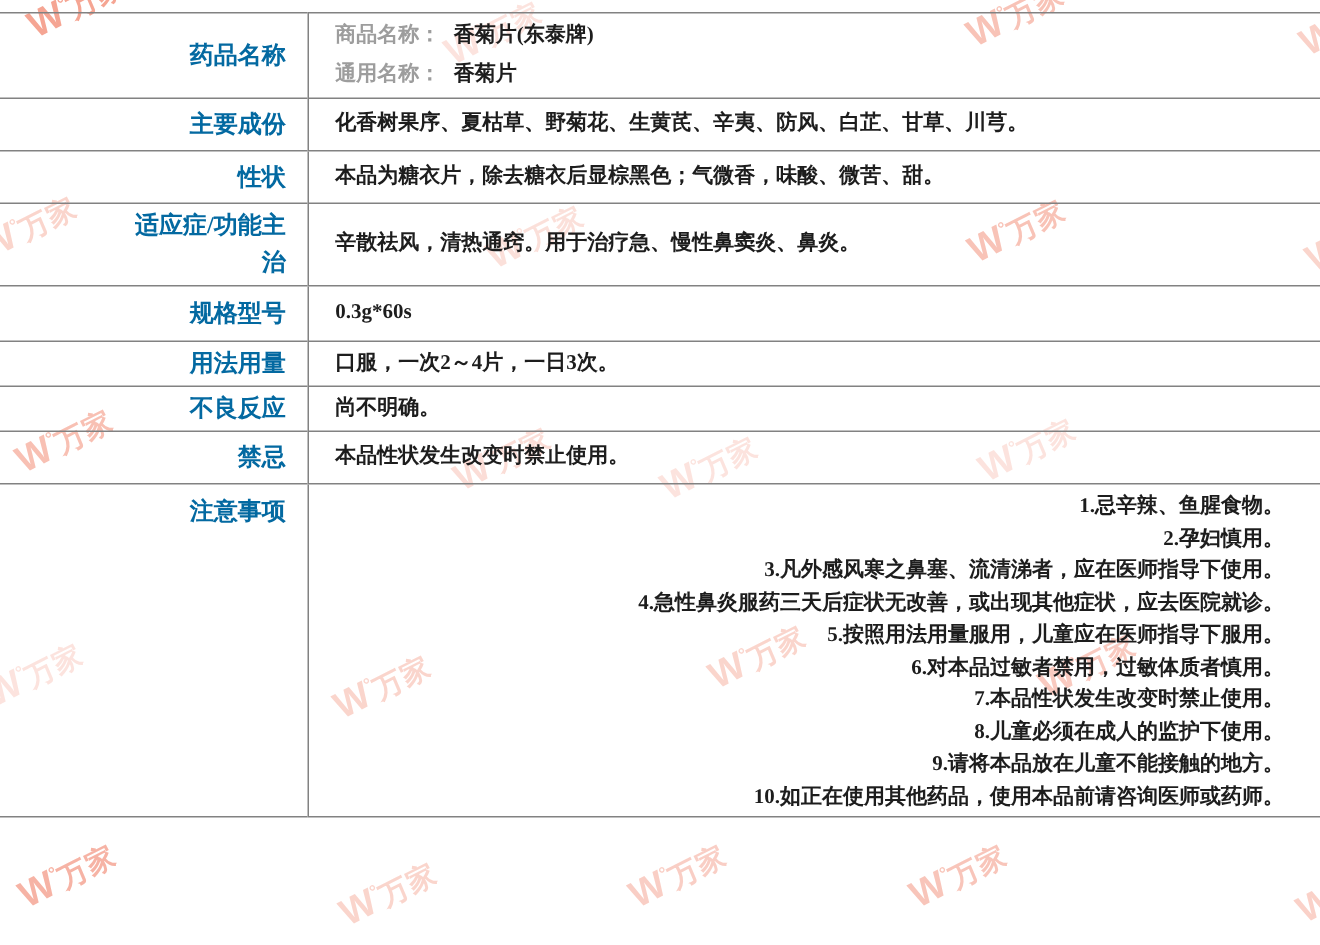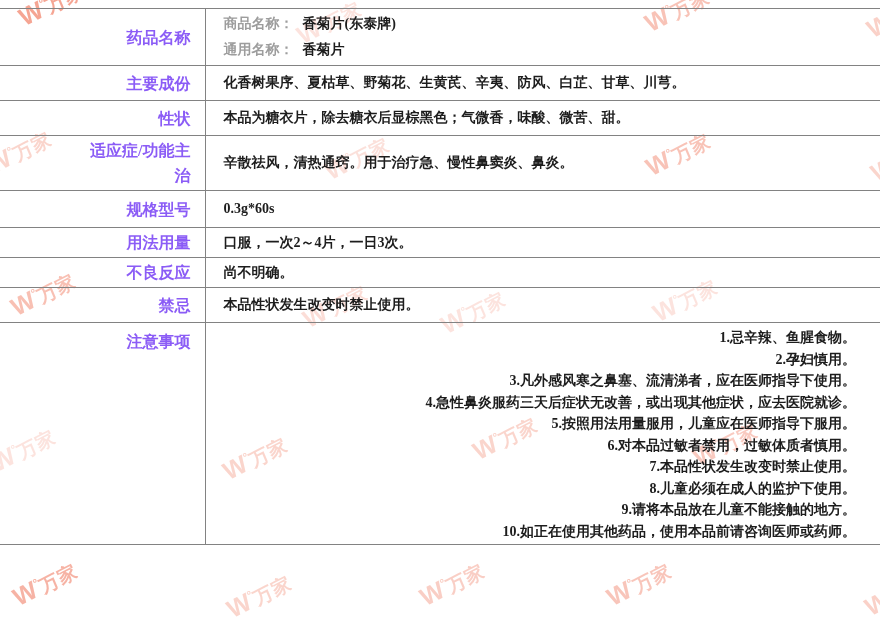"药品名称" table.drug th { color: #8b5cf6 -> #0369a1 }
